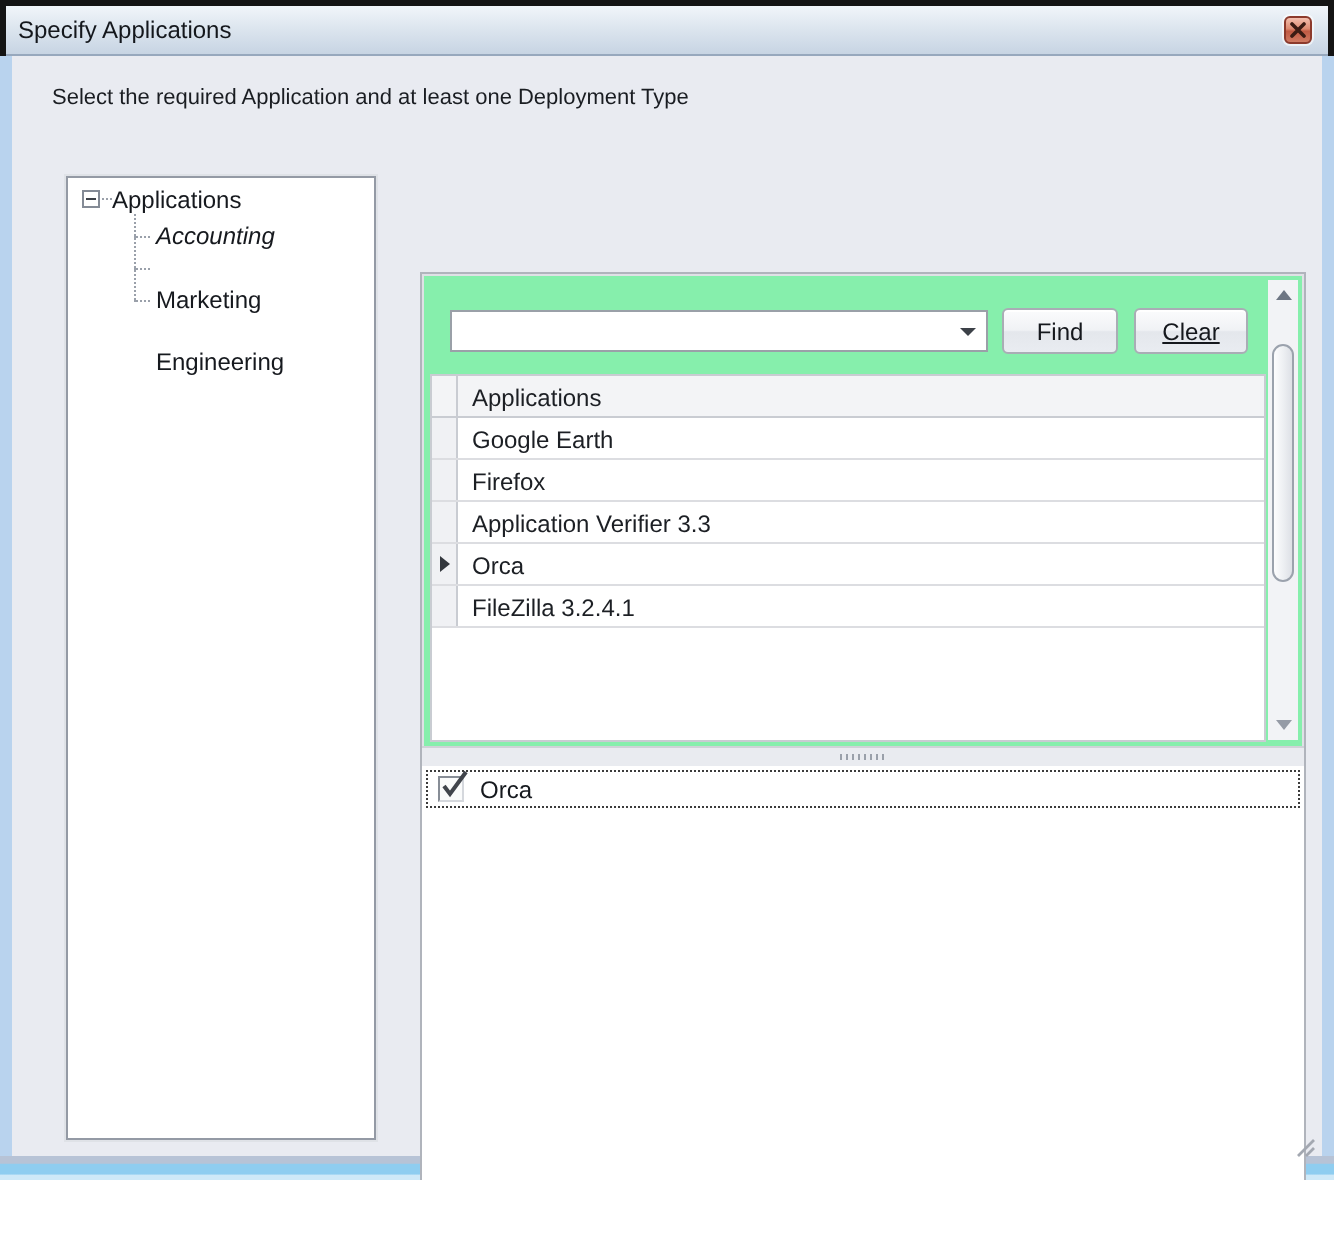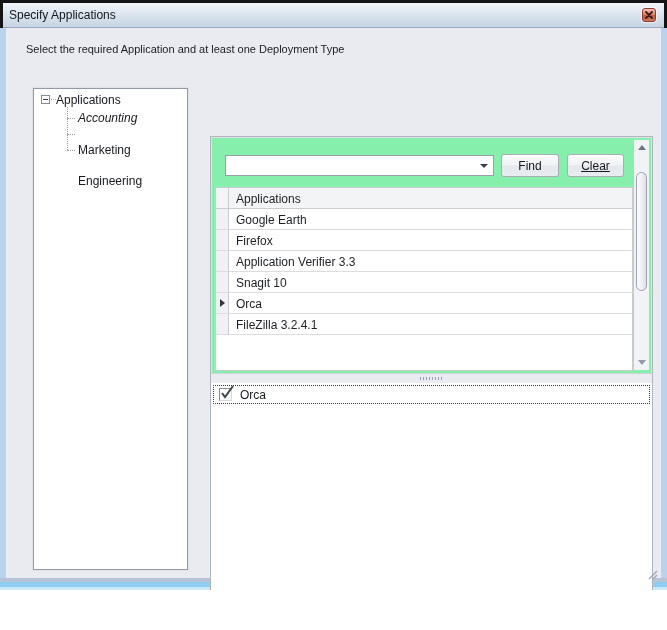"Snagit 10" div.grid-row { html: <div> <div></div> <div>Snagit 10</div> </div> -> none }
